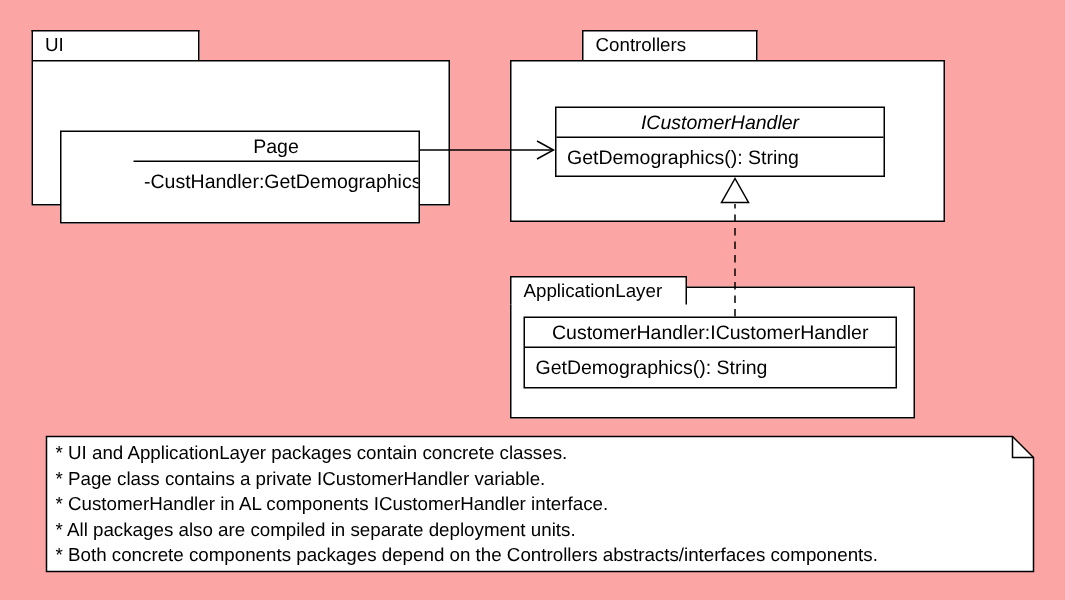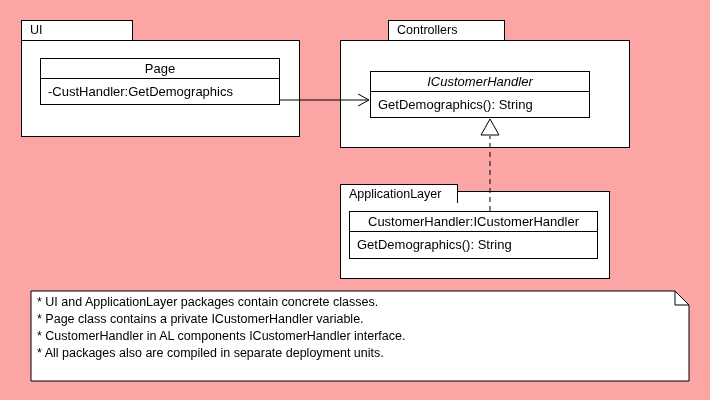"Page" div.uml-class { height: 47px -> 62px; padding-left: none -> 48px; top: 58px -> 87px }
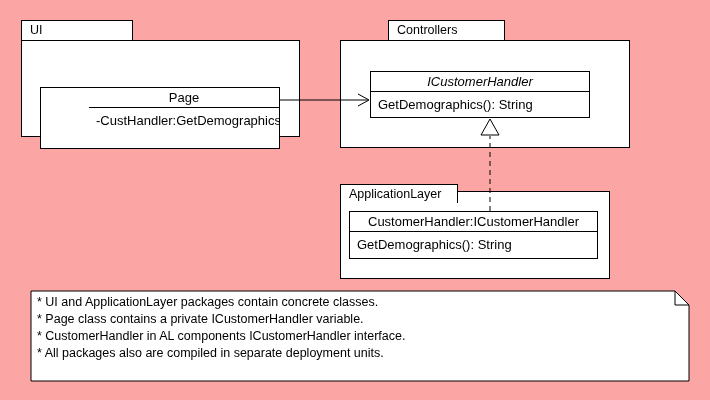"* Both concrete components packages" div.note-line { html: none -> <div>* Both concrete components packages depend on the Controllers abstracts/interfaces components.</div> }
